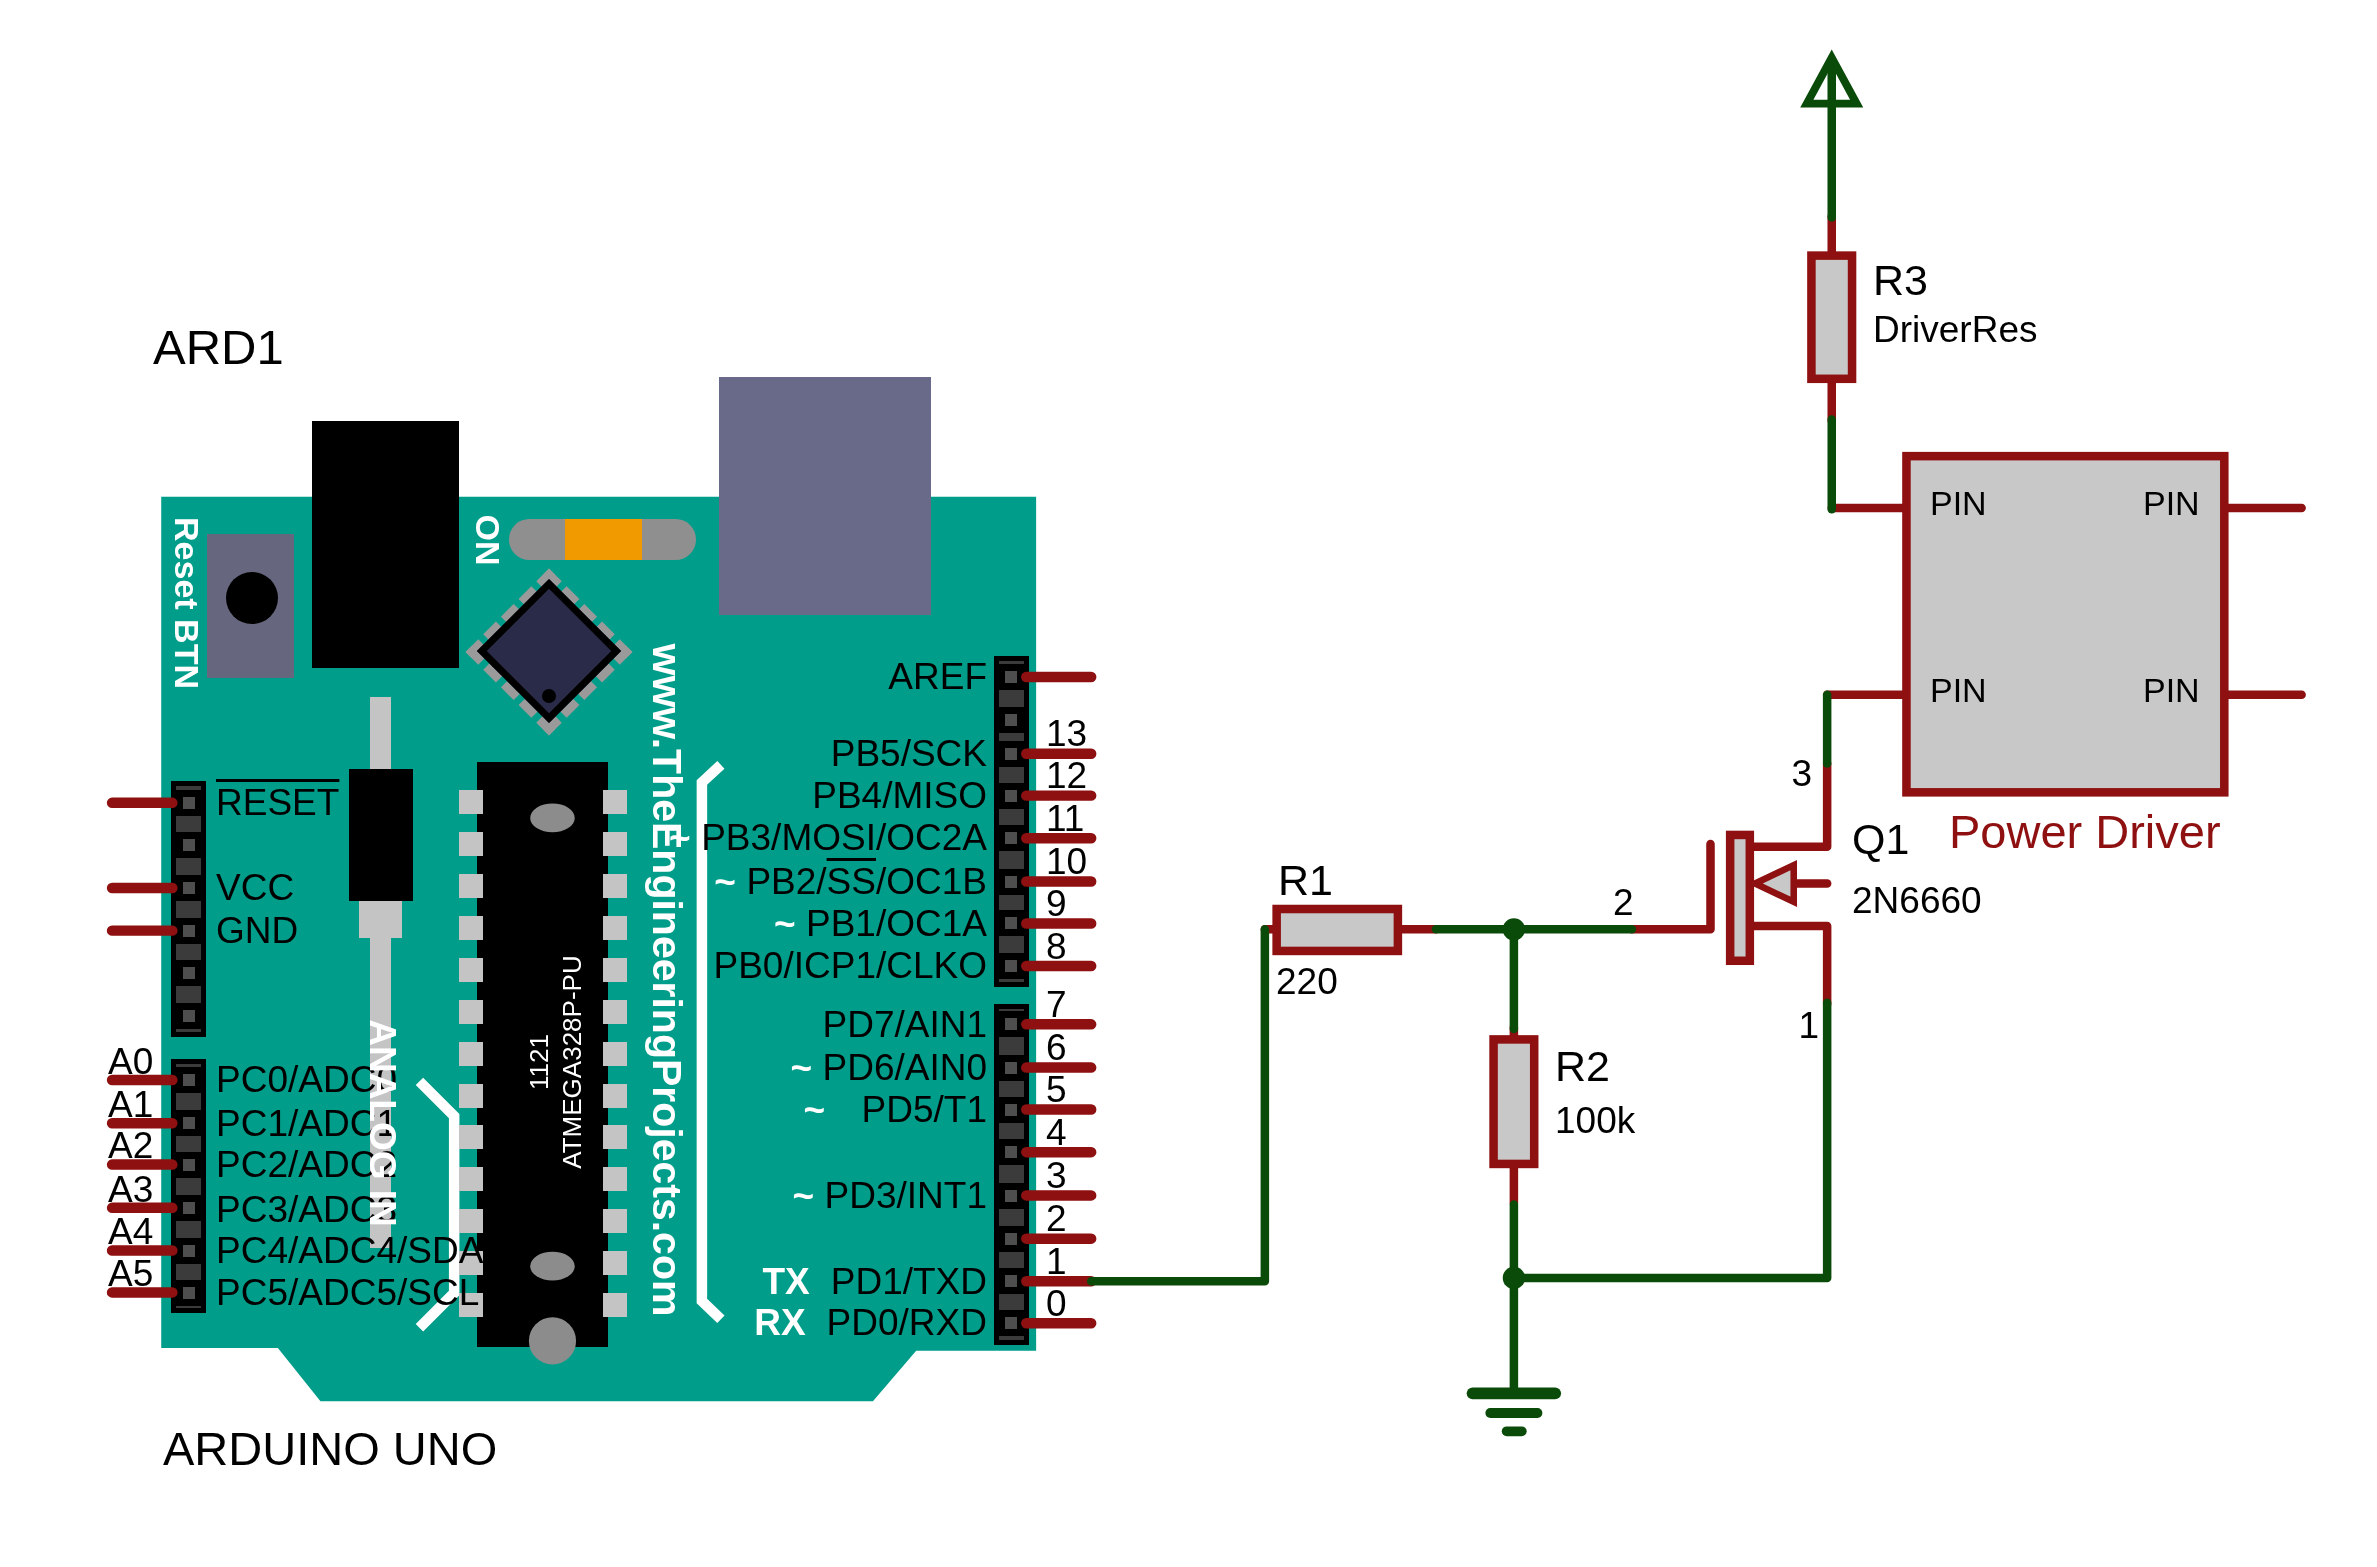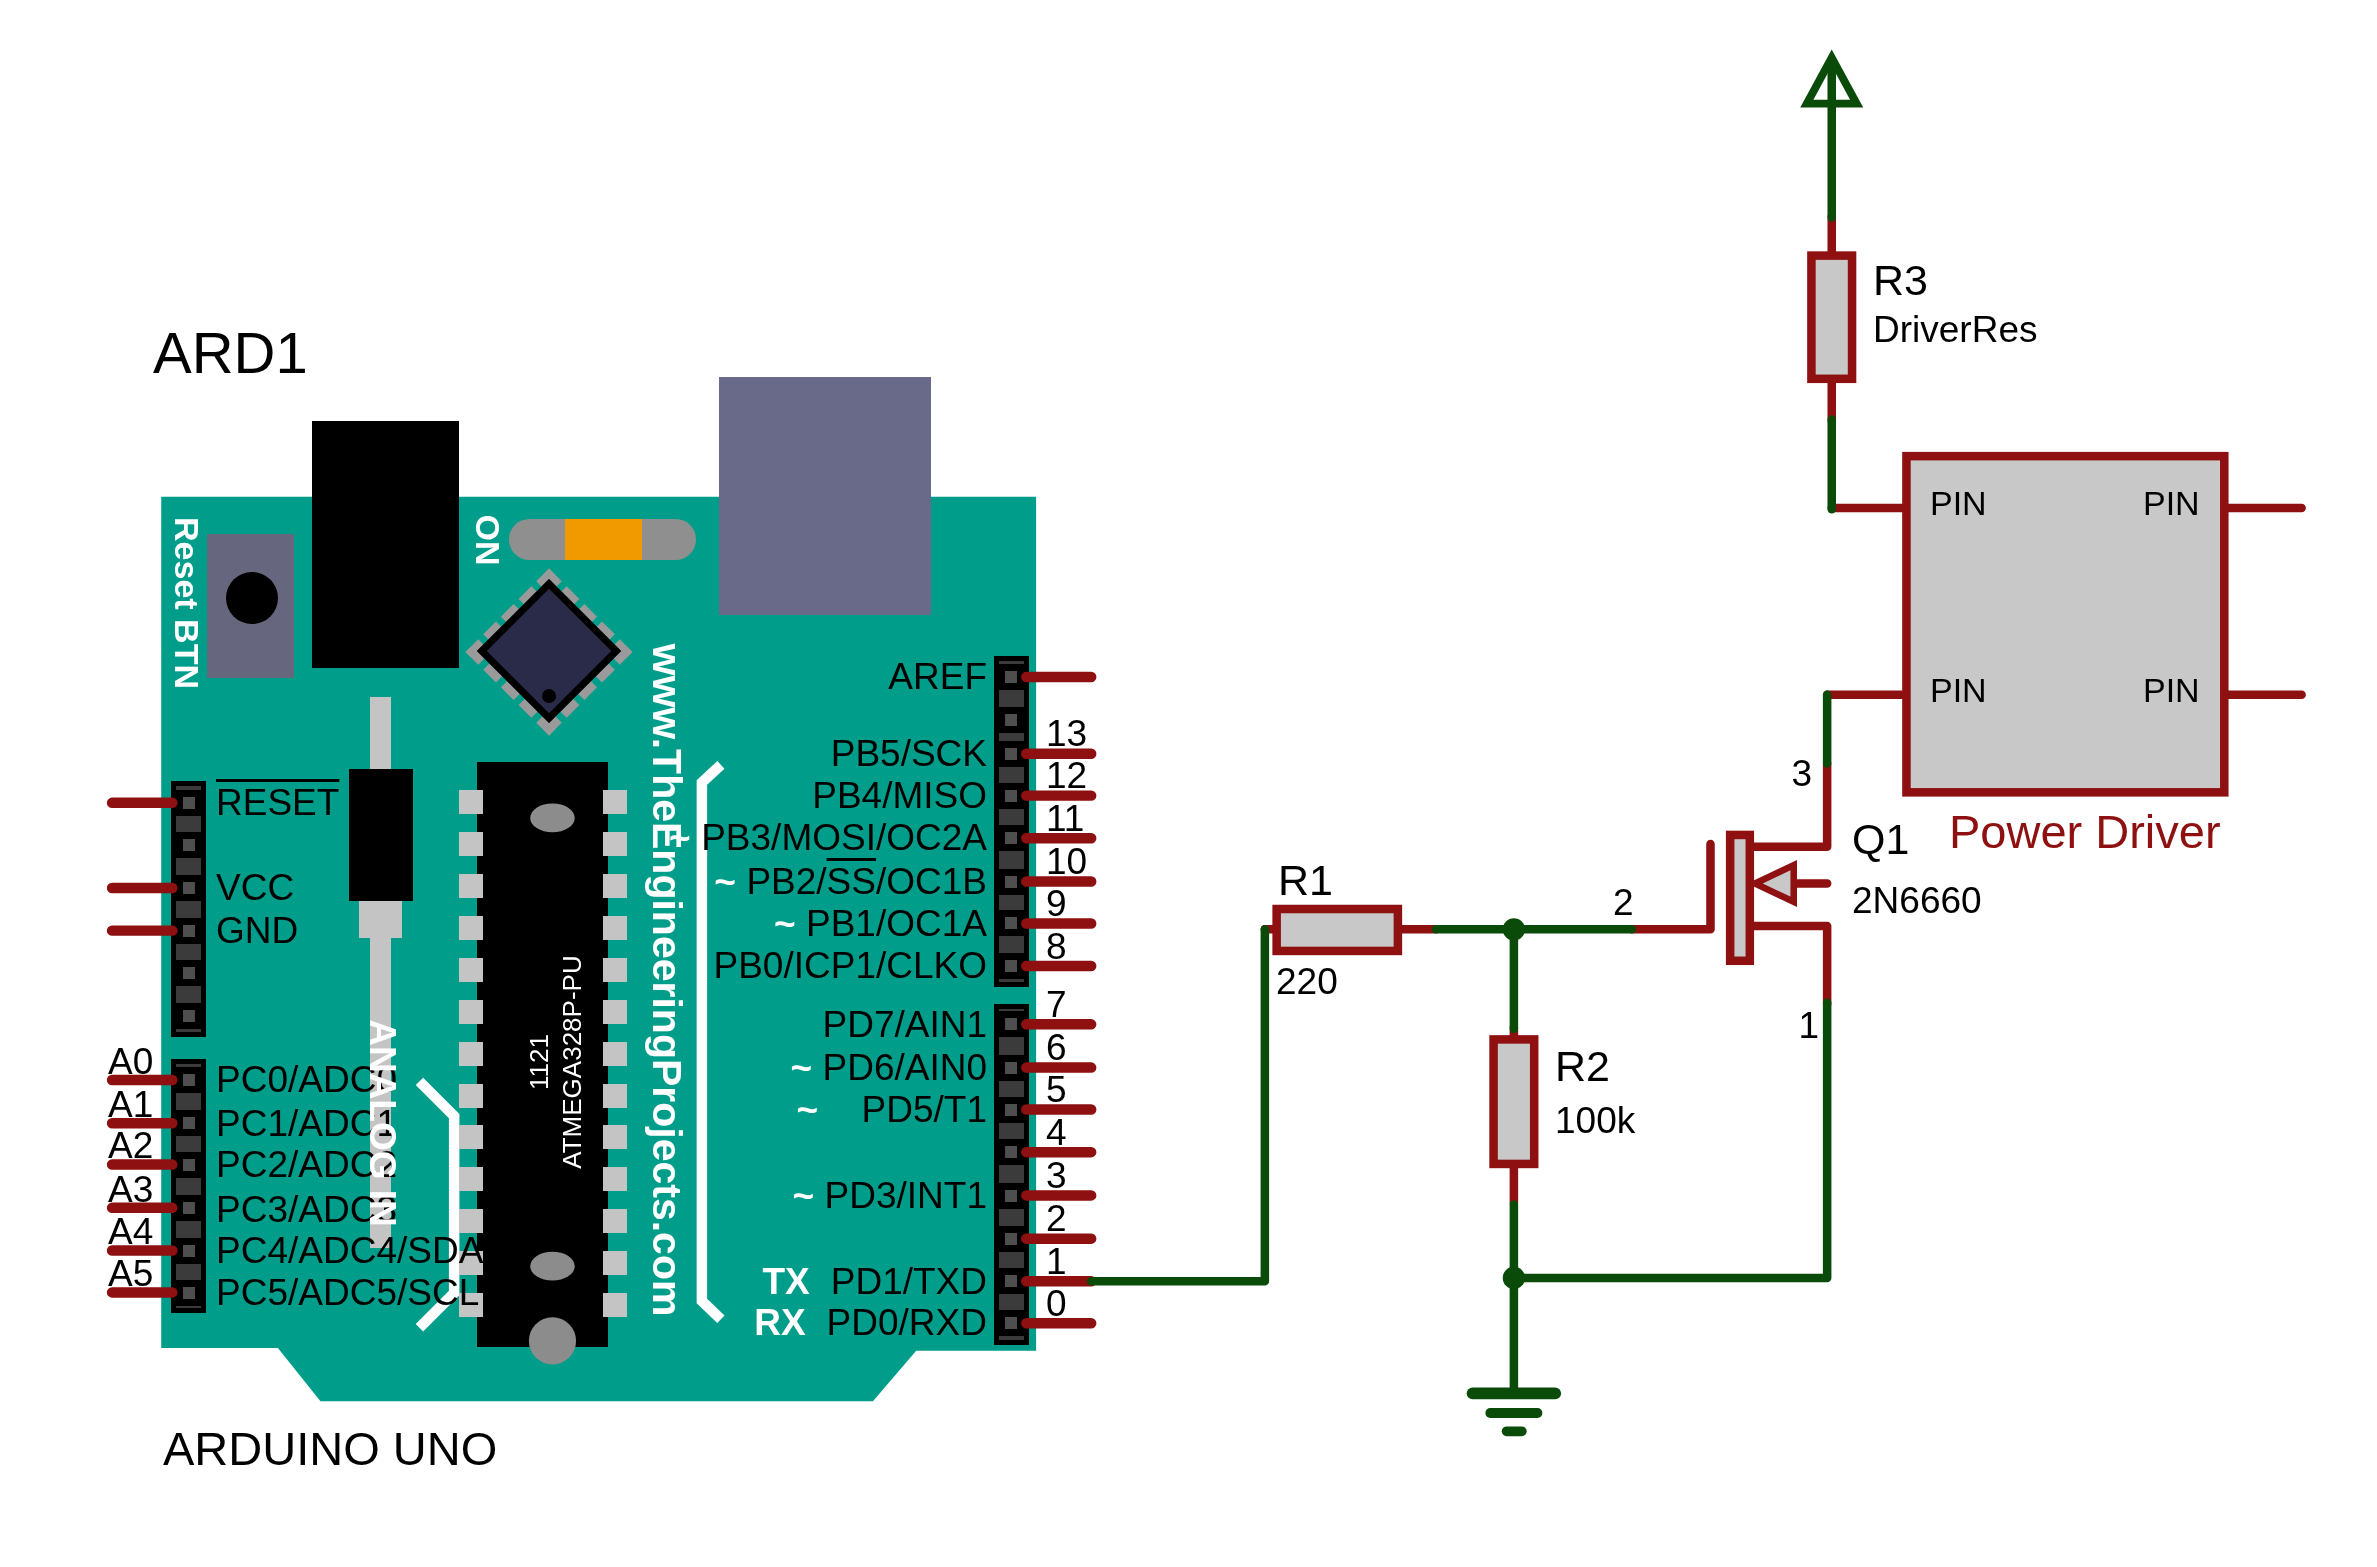"ARD1" div.t { font-size: 58px -> 49px }
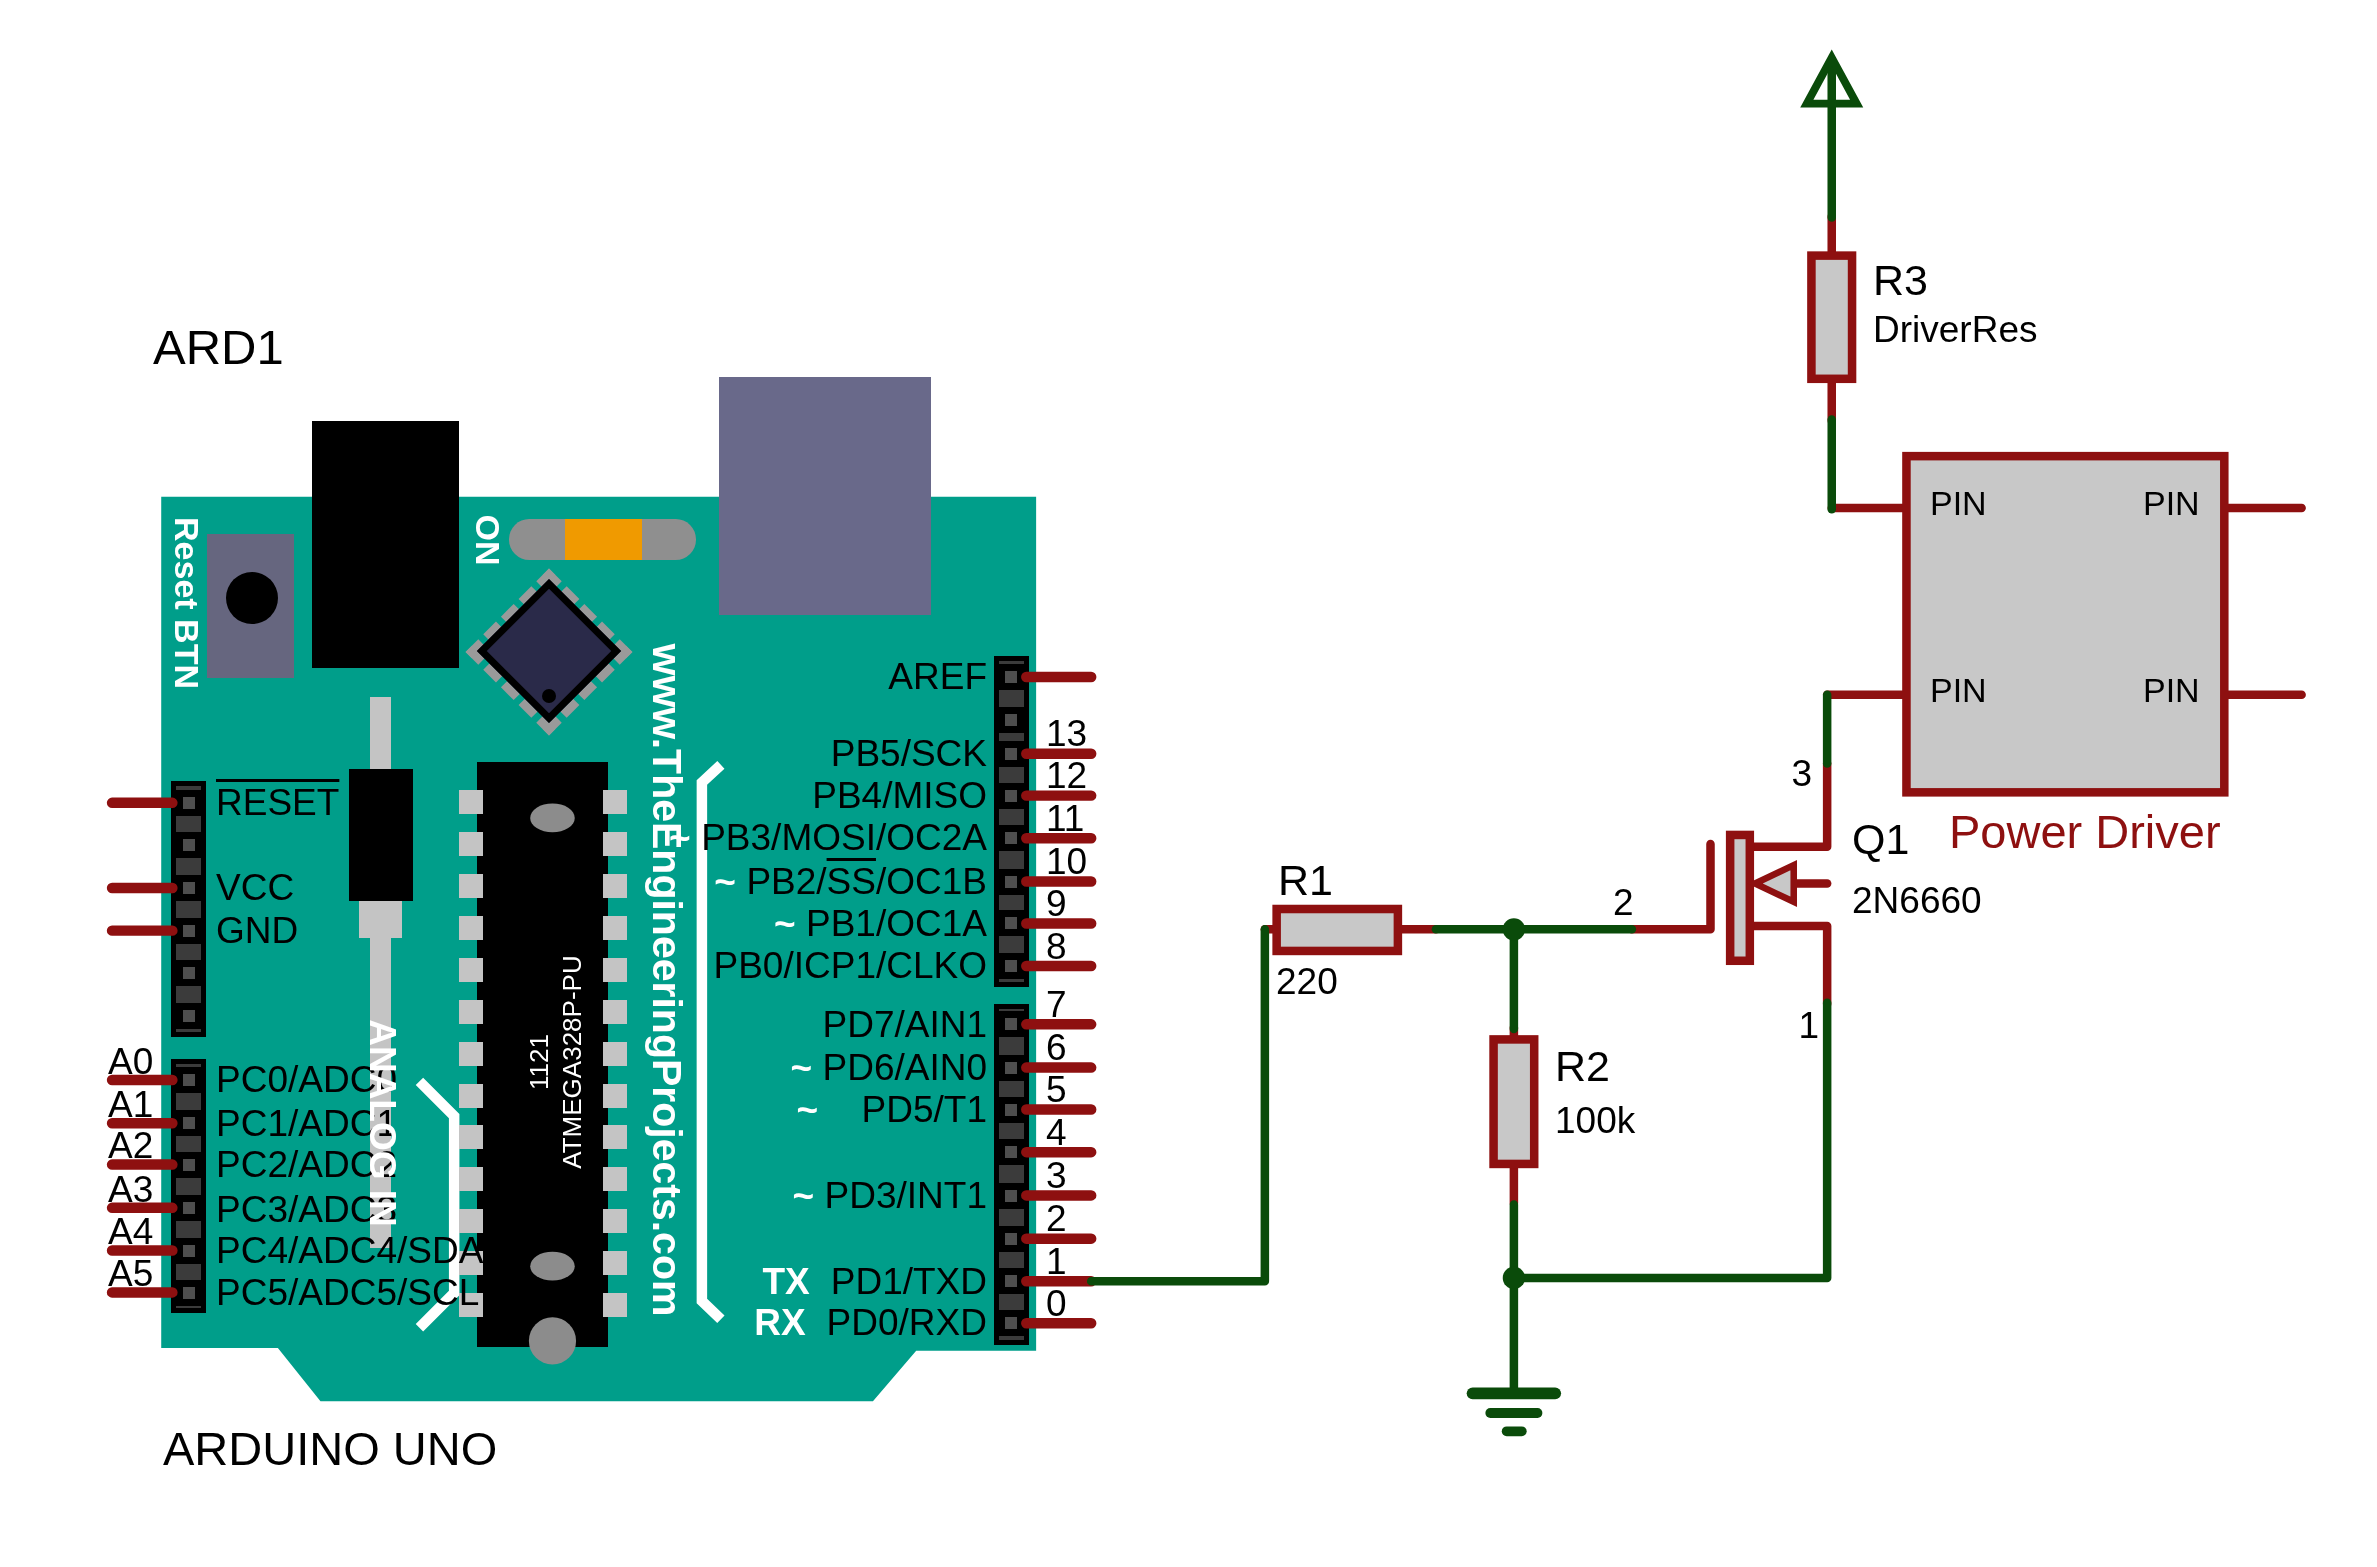"PD5/T1" span { margin-left: 33px -> 26px }
